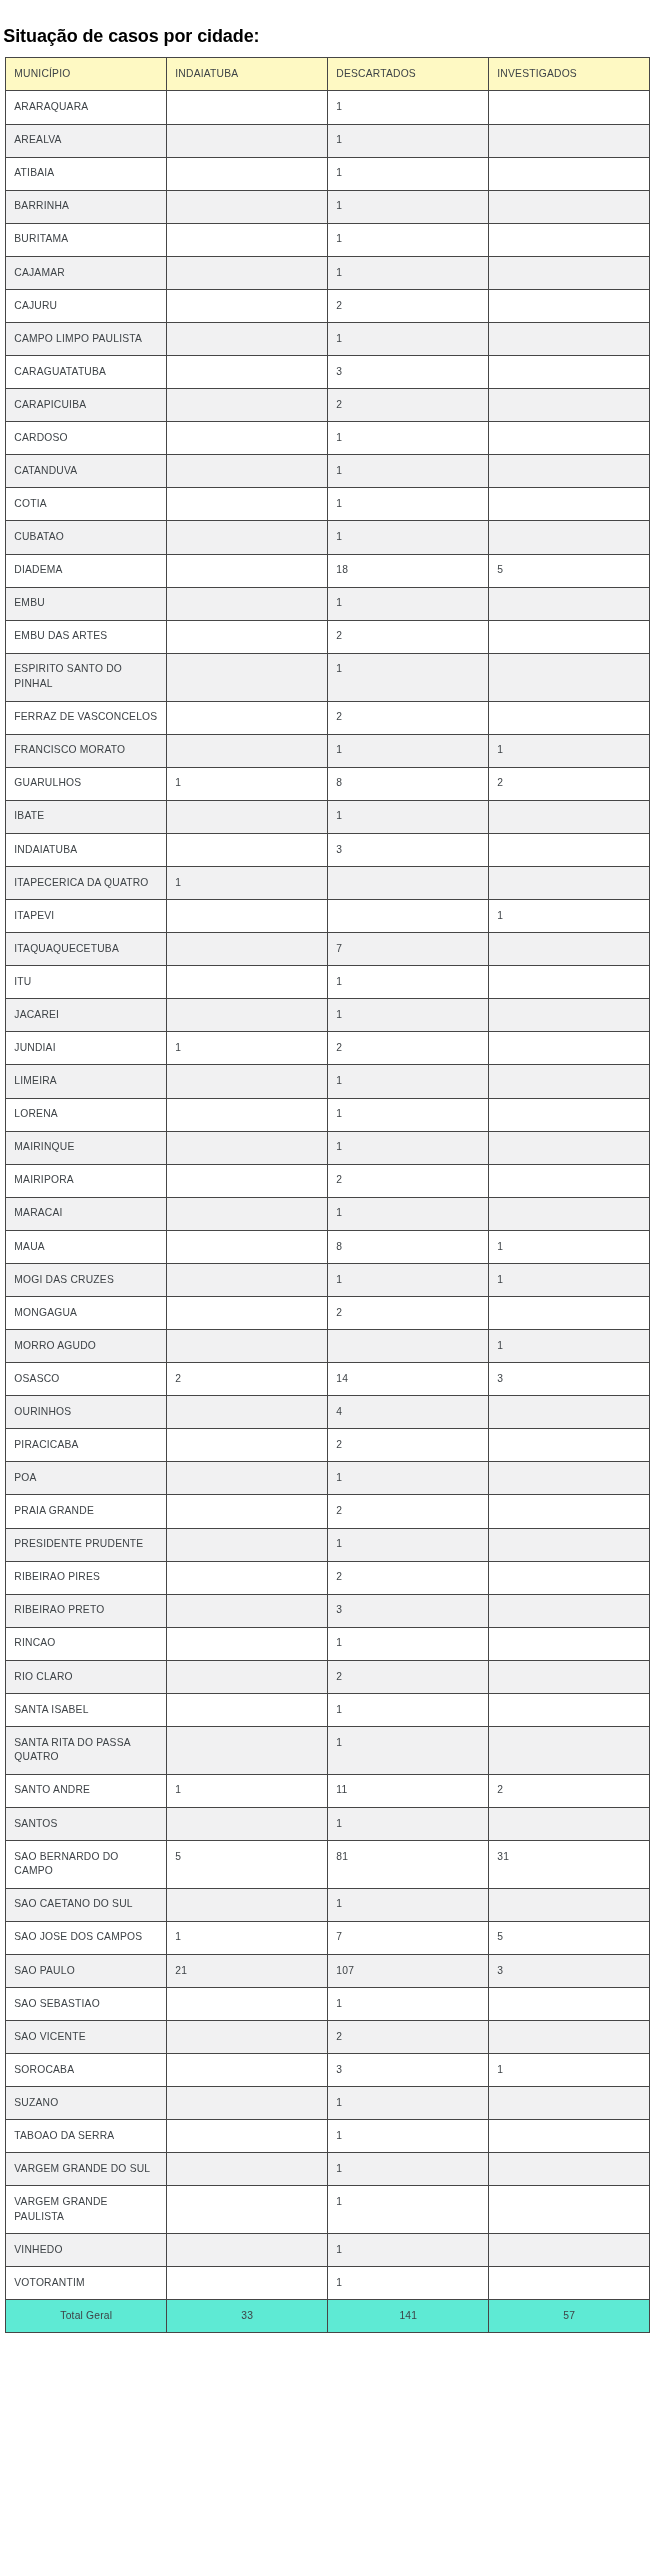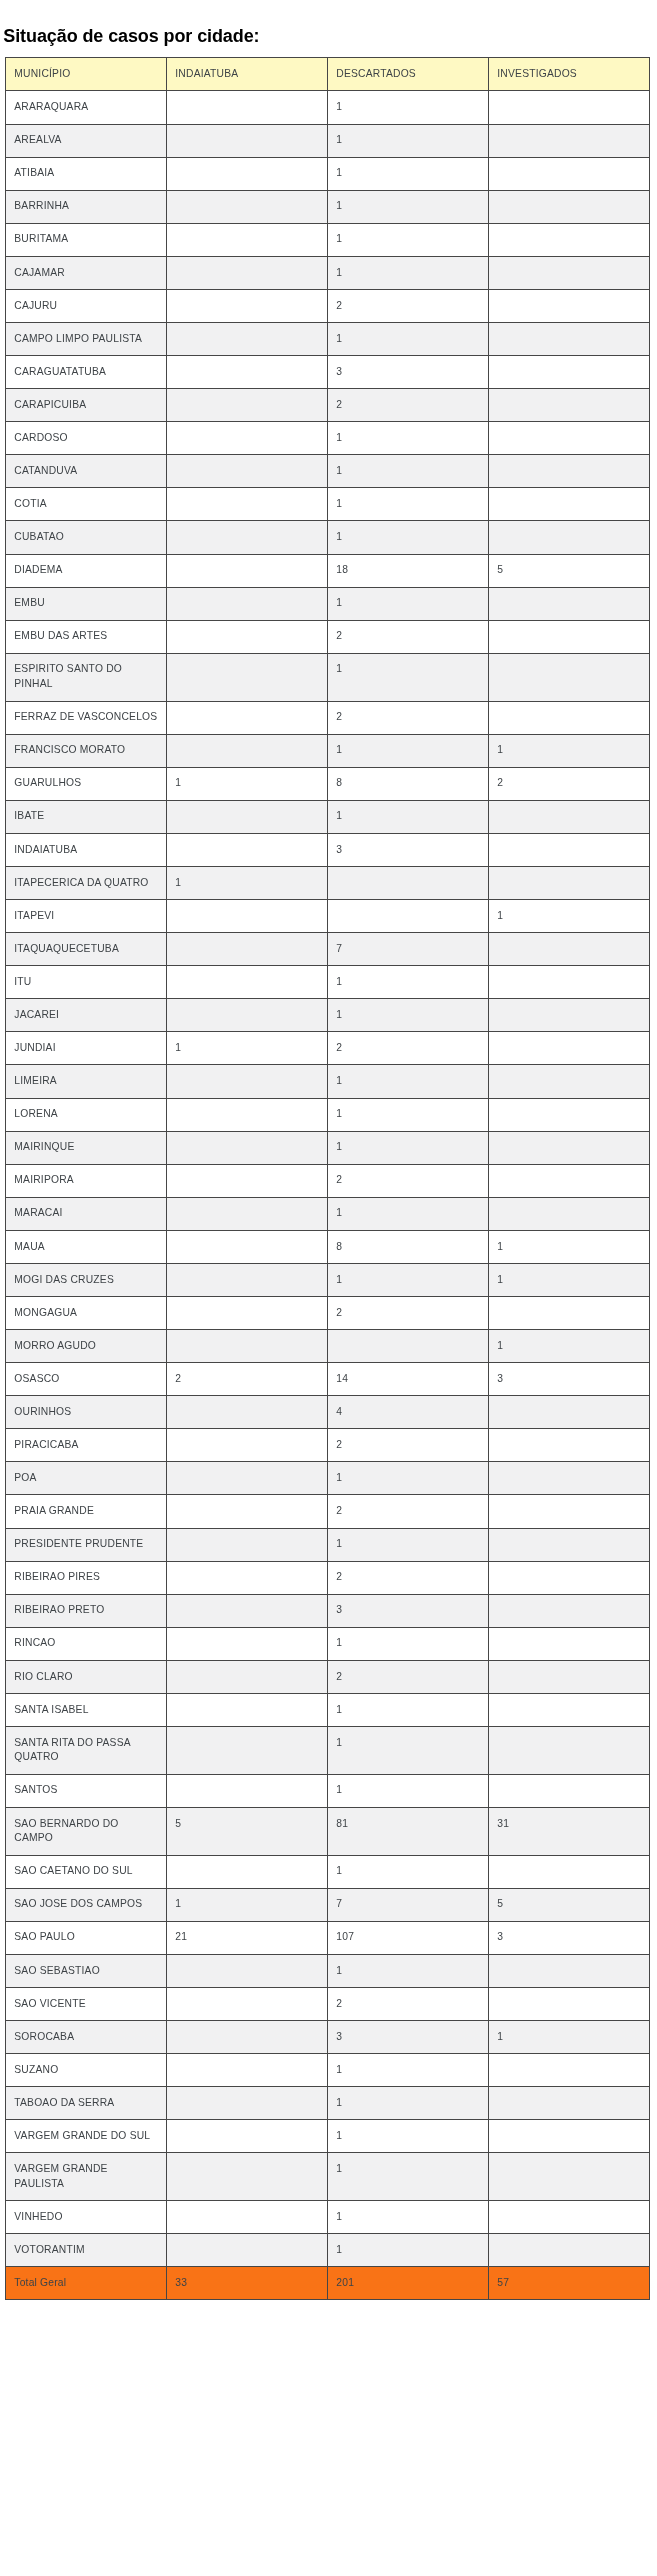"SANTO ANDRE" tr { html: none -> <tr> <td>SANTO ANDRE</td> <td>1</td> <td>11</td> <td>2</td> </tr> }
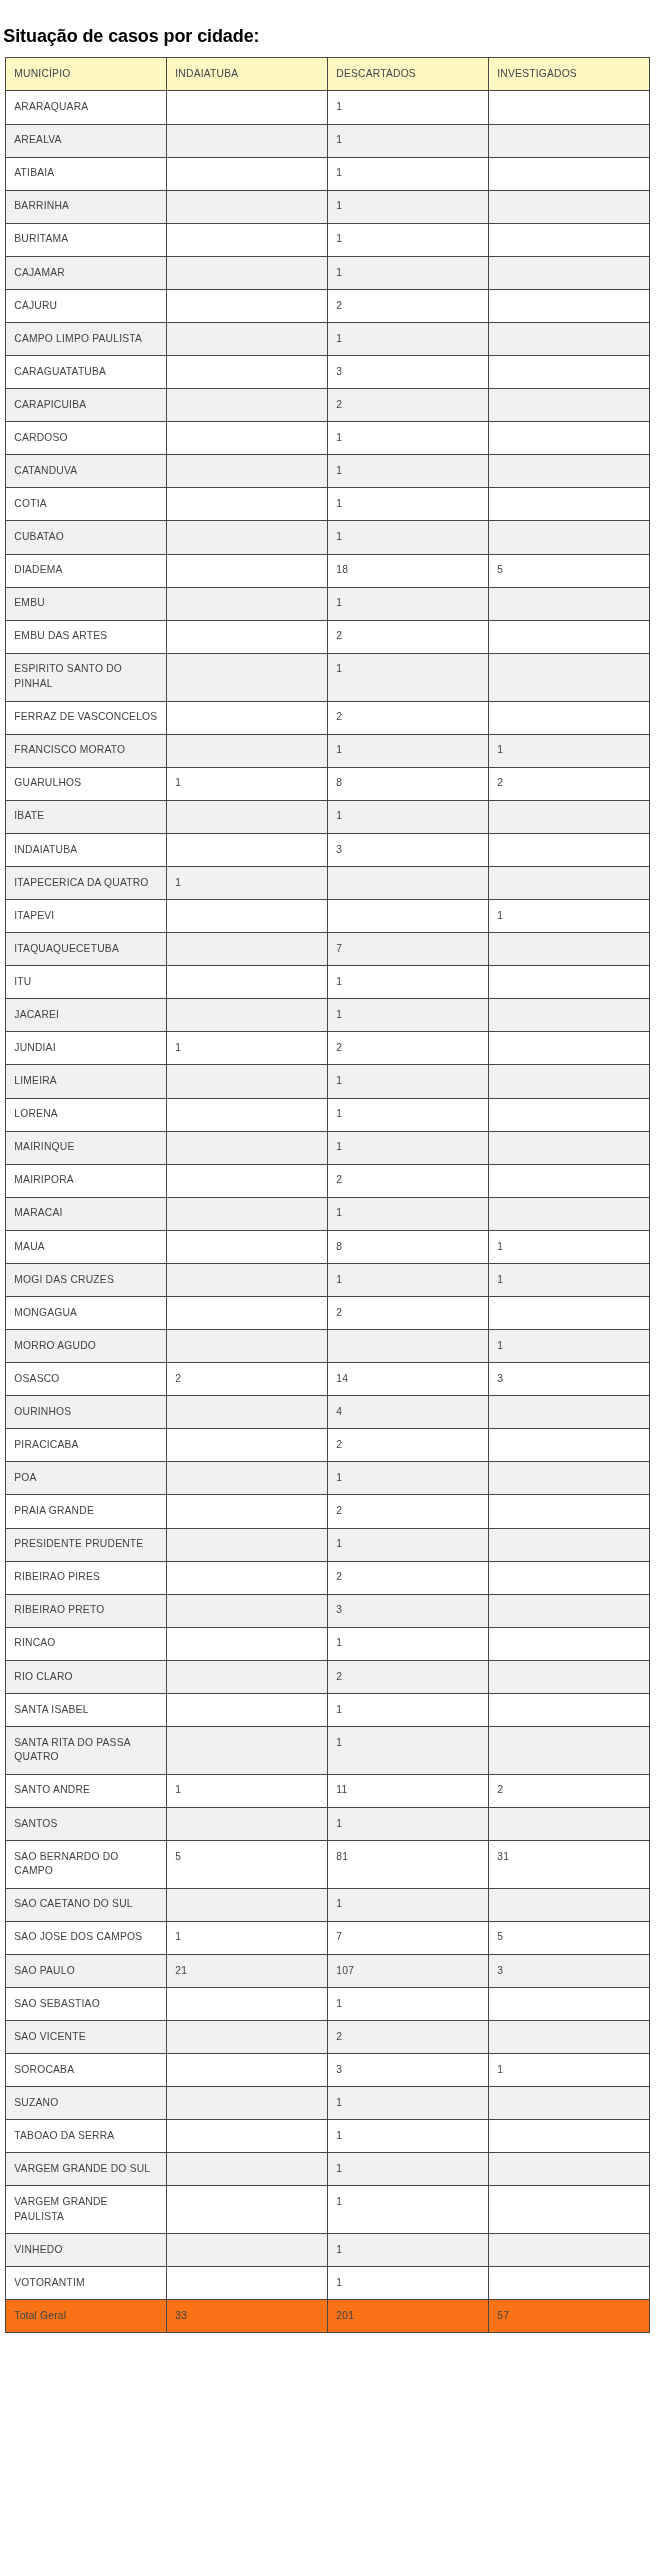"Total Geral" table.cases tbody tr.total-row td { background: #f97316 -> #5eead4; text-align: none -> center }
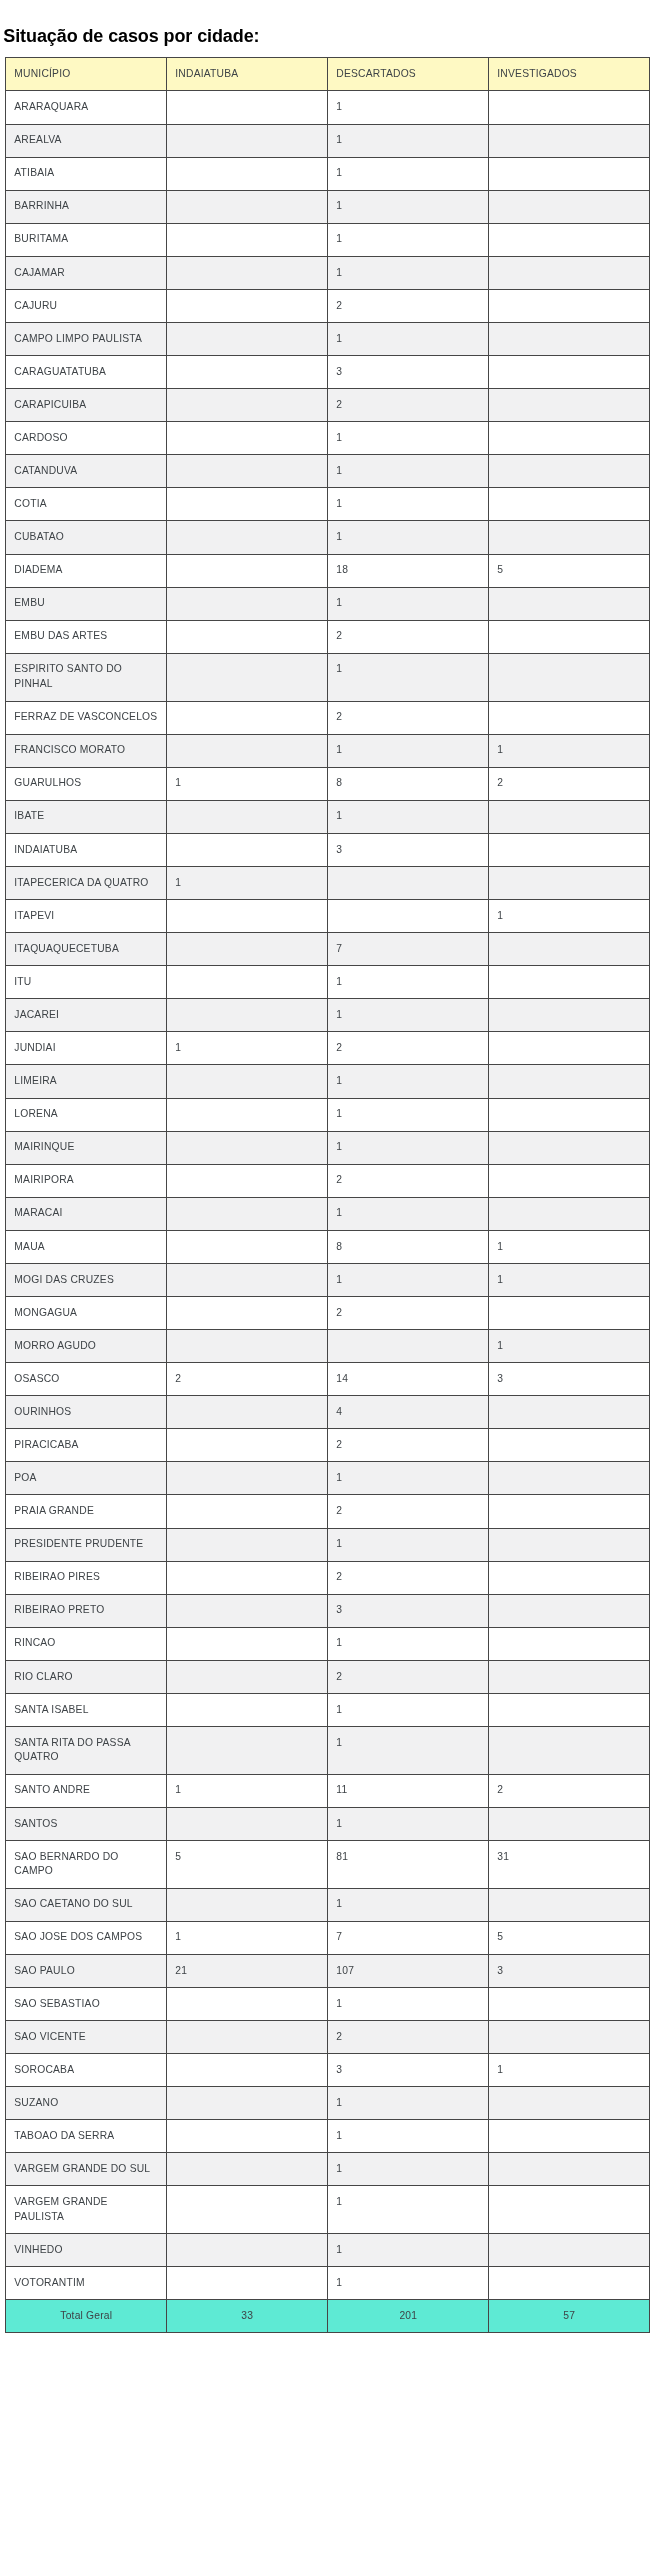"201" td { text: 201 -> 141 }
